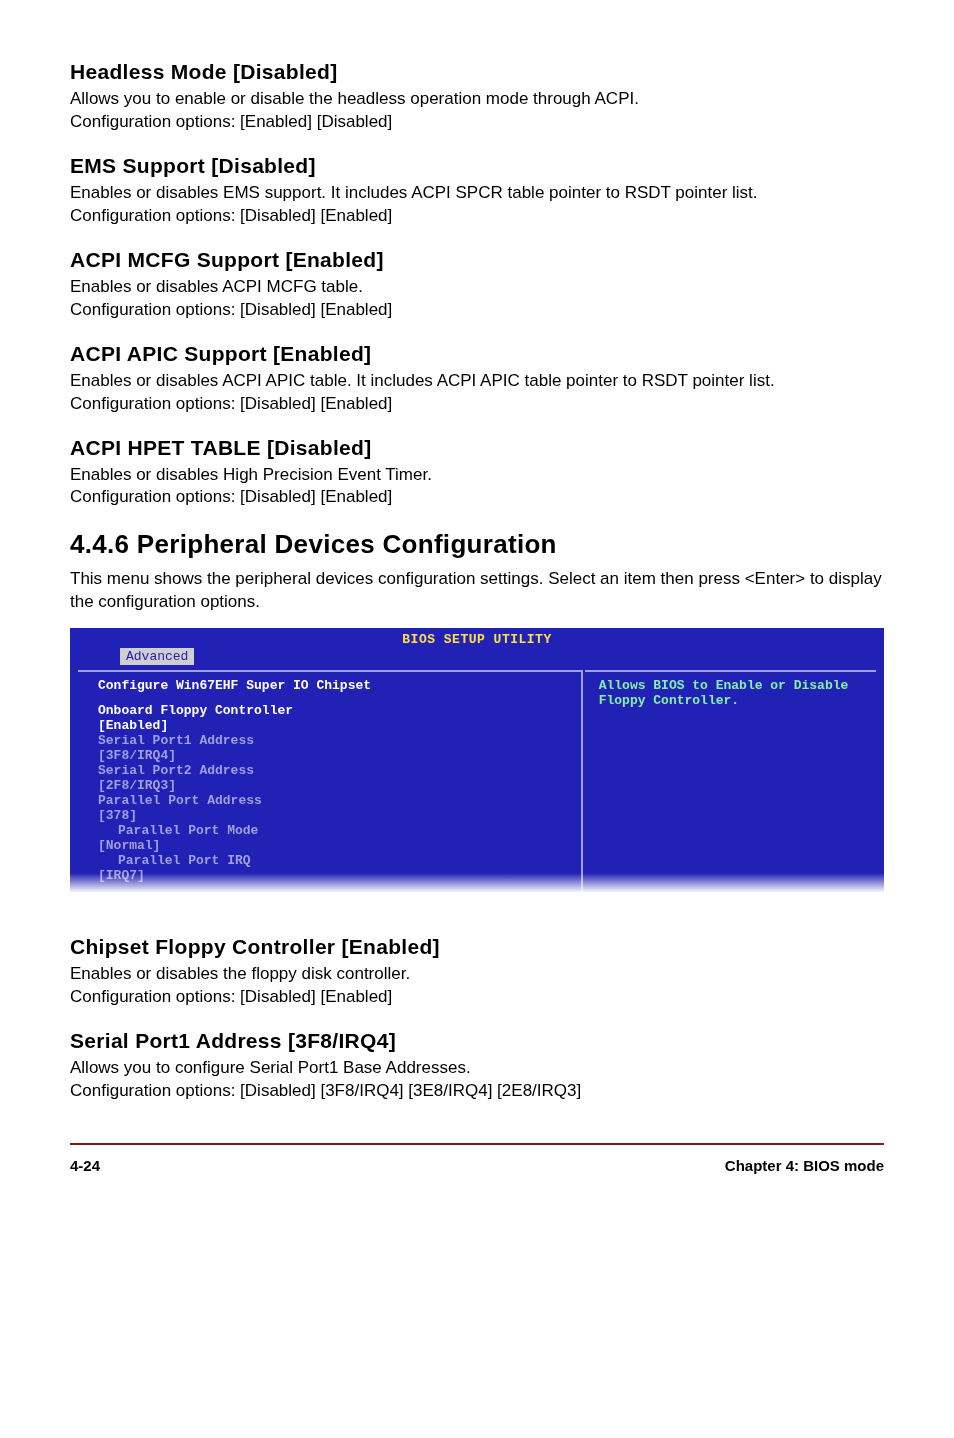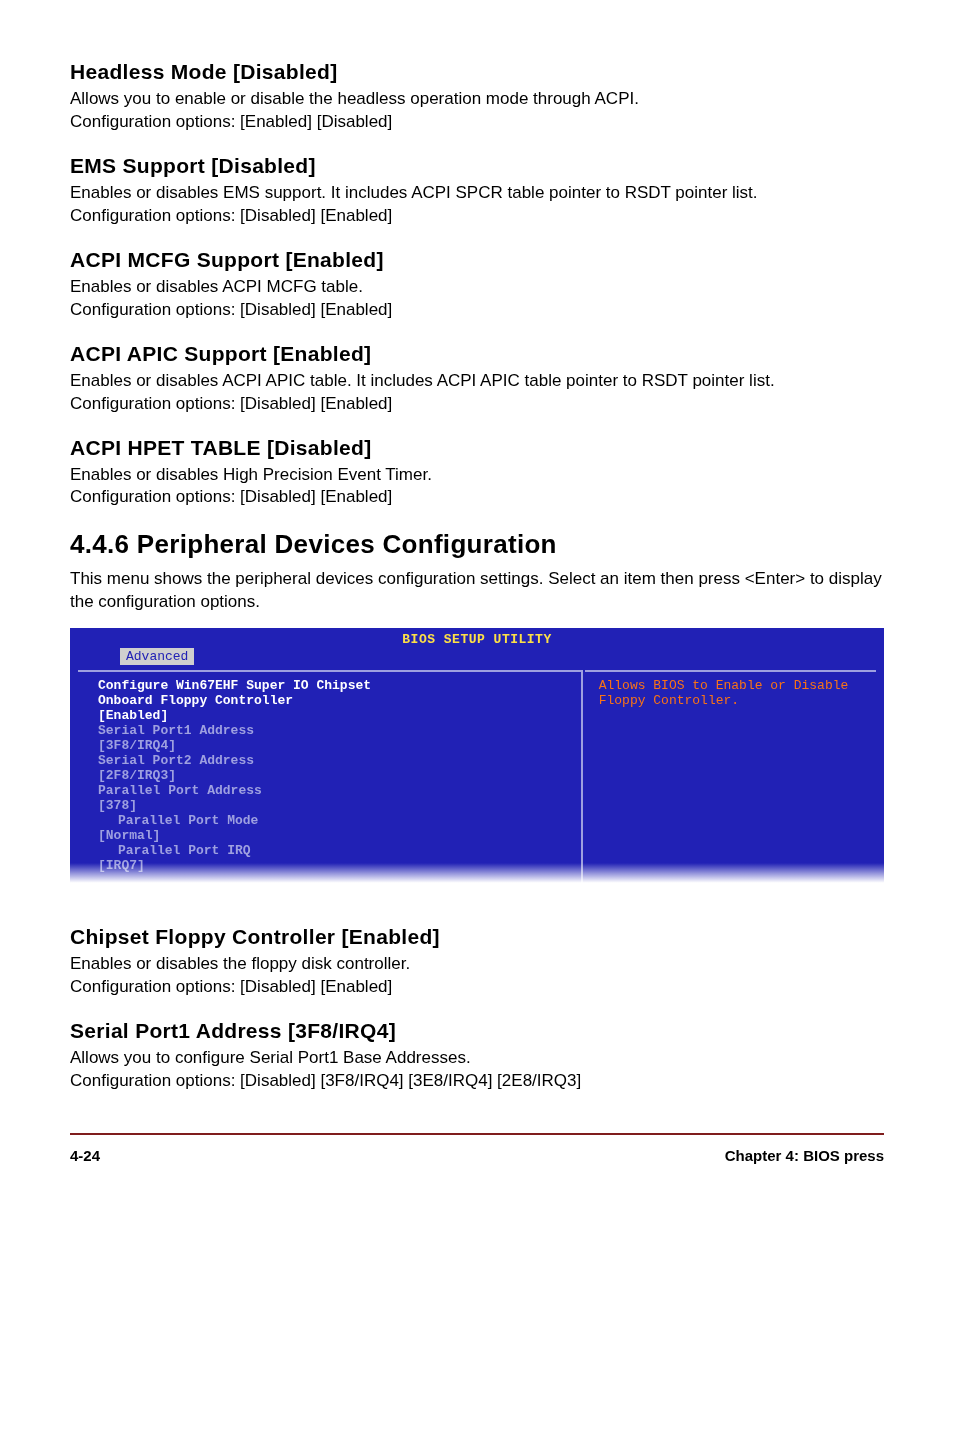"Configure Win67EHF Super IO Chipset" .bios-config-title { margin-bottom: none -> 10px }
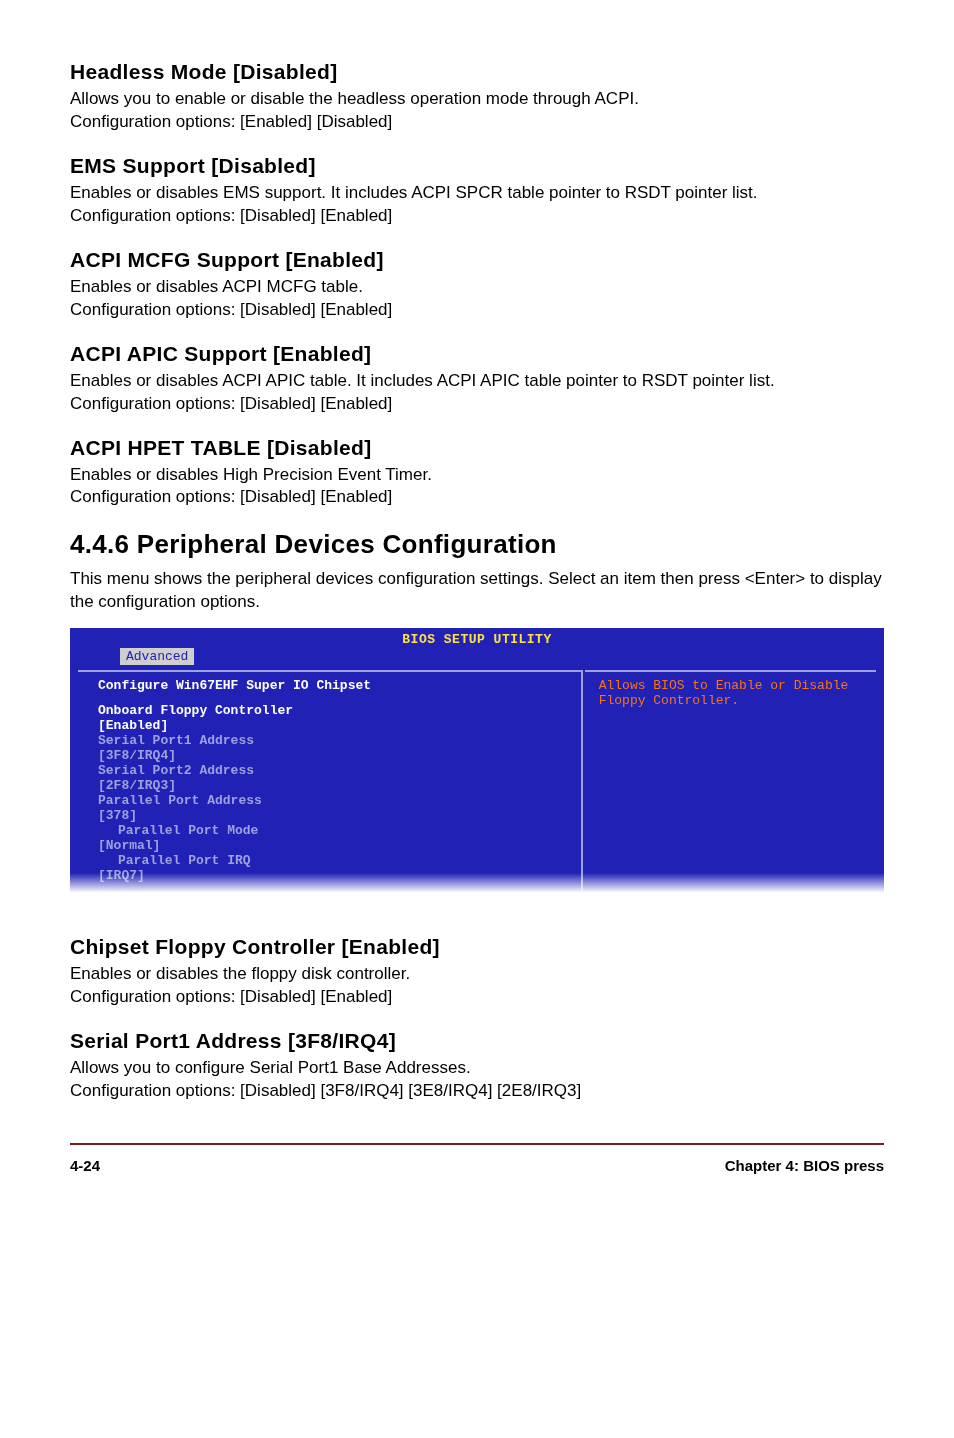"Allows BIOS to Enable or" .bios-right { color: #f97316 -> #86efac; font-weight: normal -> bold }
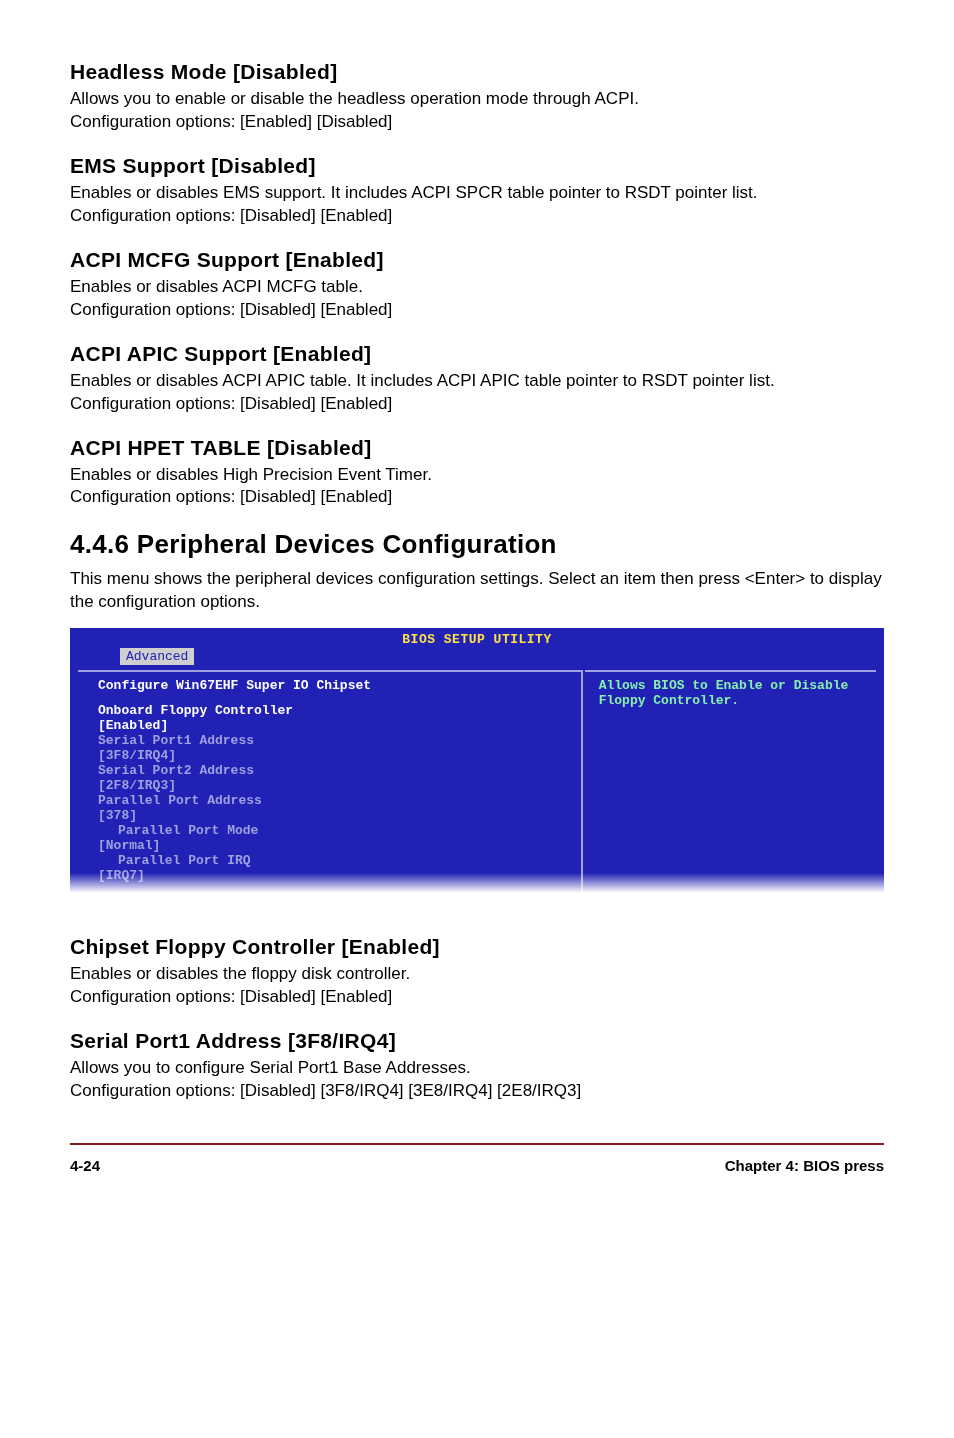"Chapter 4: BIOS press" span { text: press -> mode }
